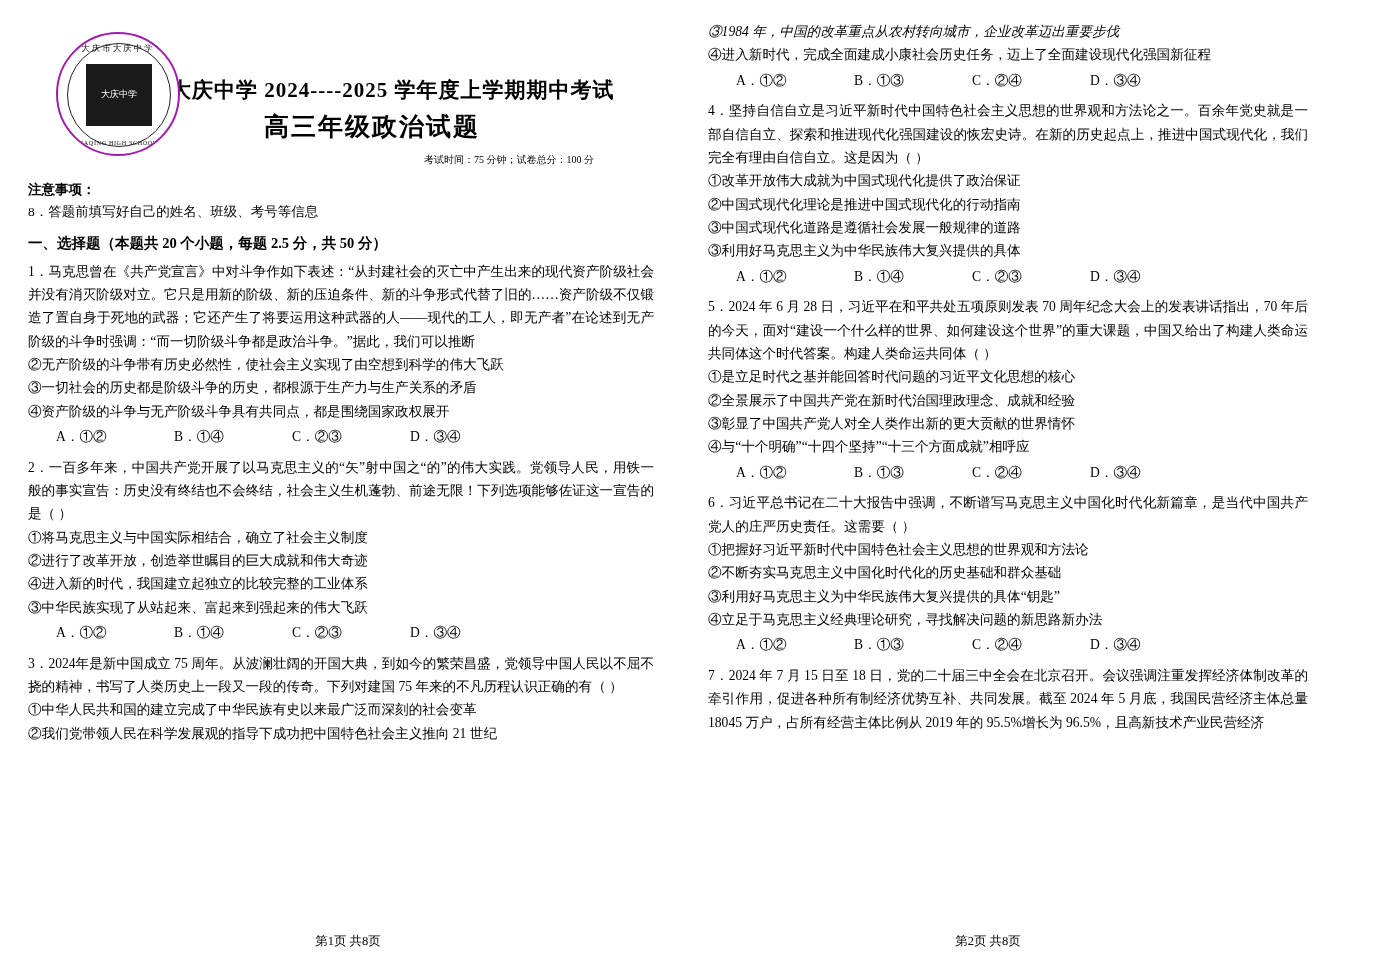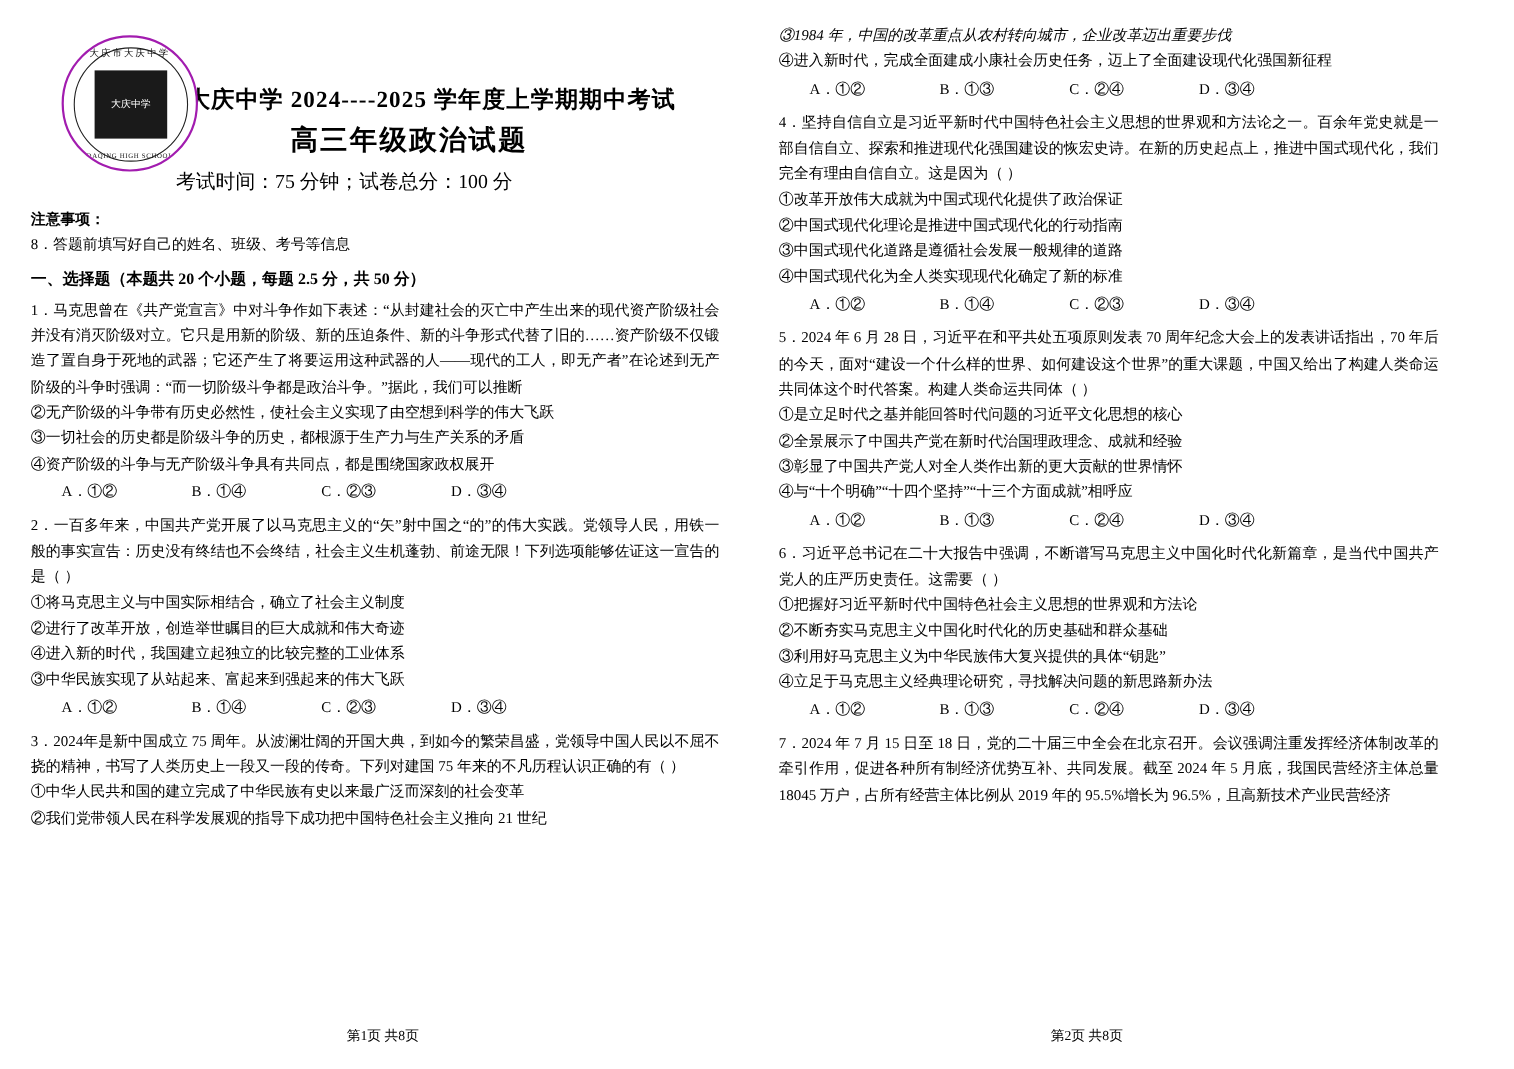"考试时间：75 分钟；试卷总分：100 分" .exam-info { font-size: 18px -> 10px; text-align: left -> right }
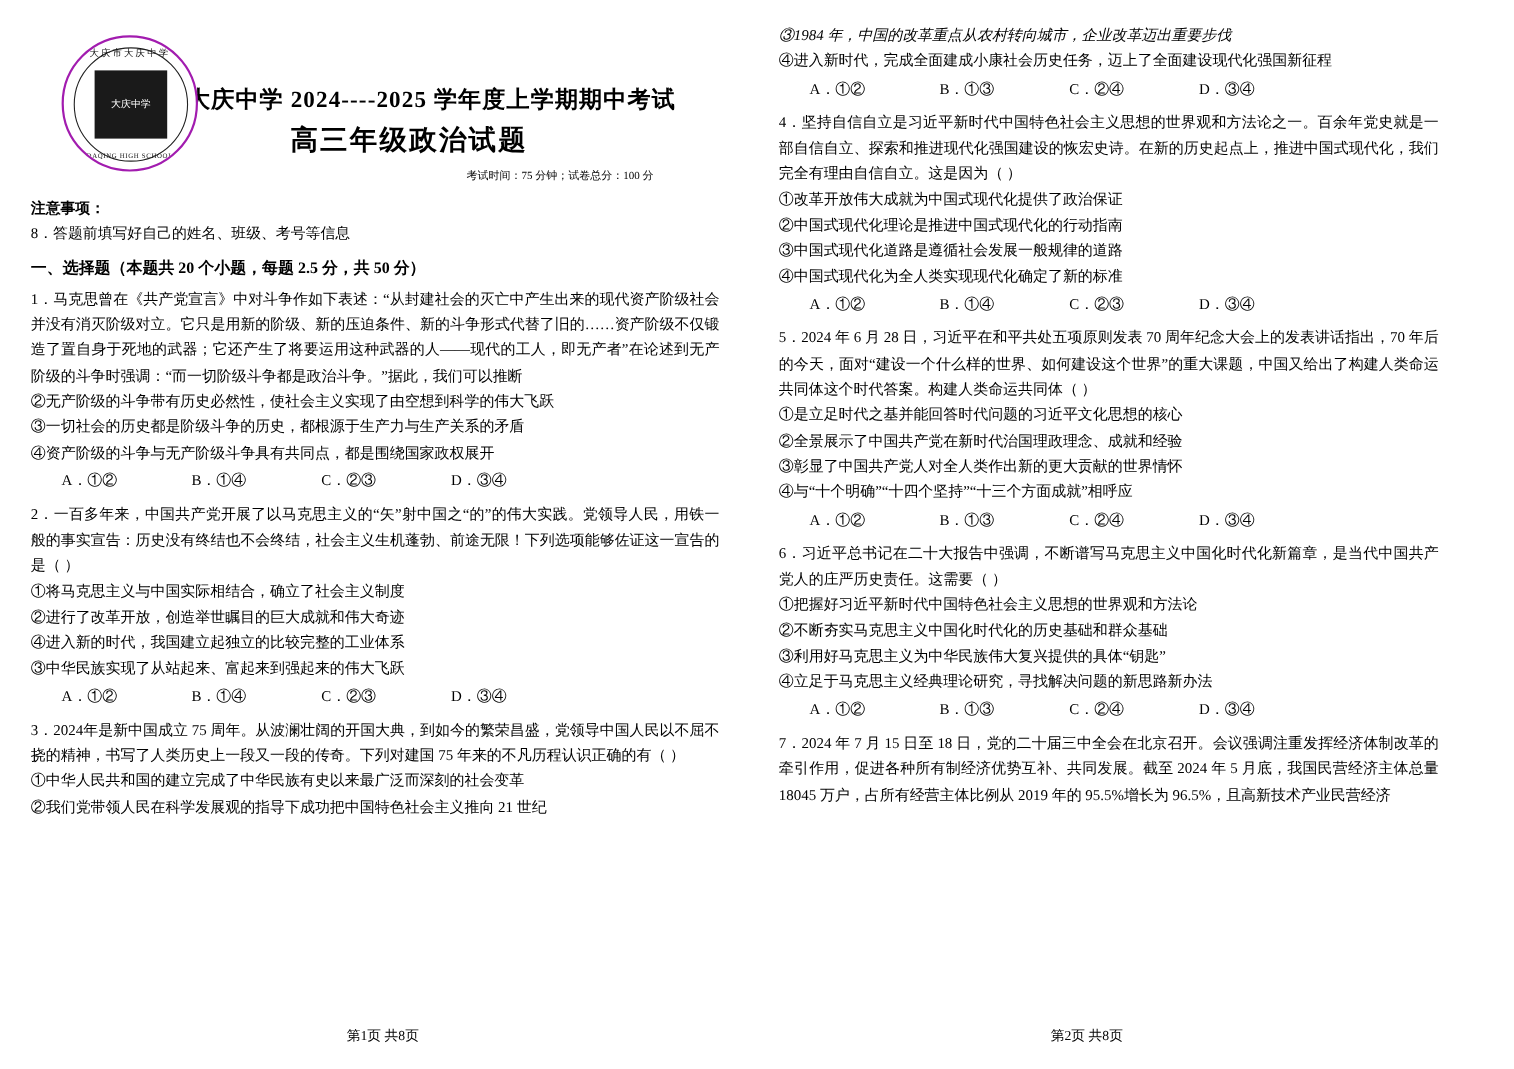"④中国式现代化为全人类实现现代化确定了新的标准" div.opt { text: ④中国式现代化为全人类实现现代化确定了新的标准 -> ③利用好马克思主义为中华民族伟大复兴提供的具体 }
